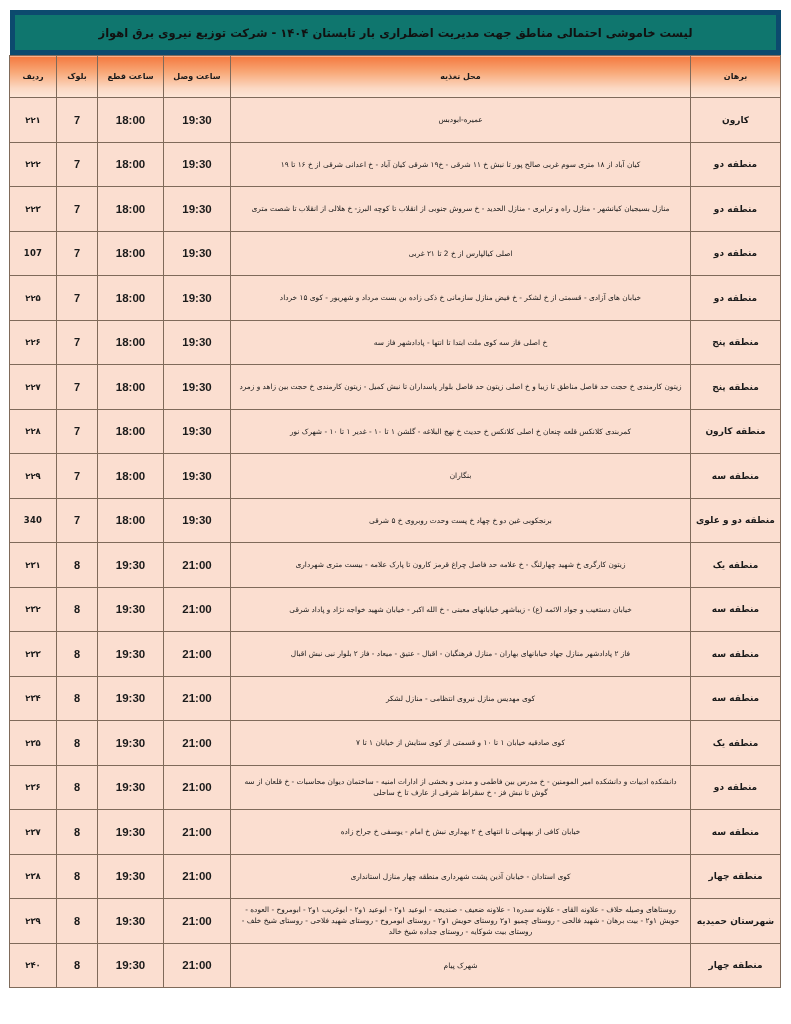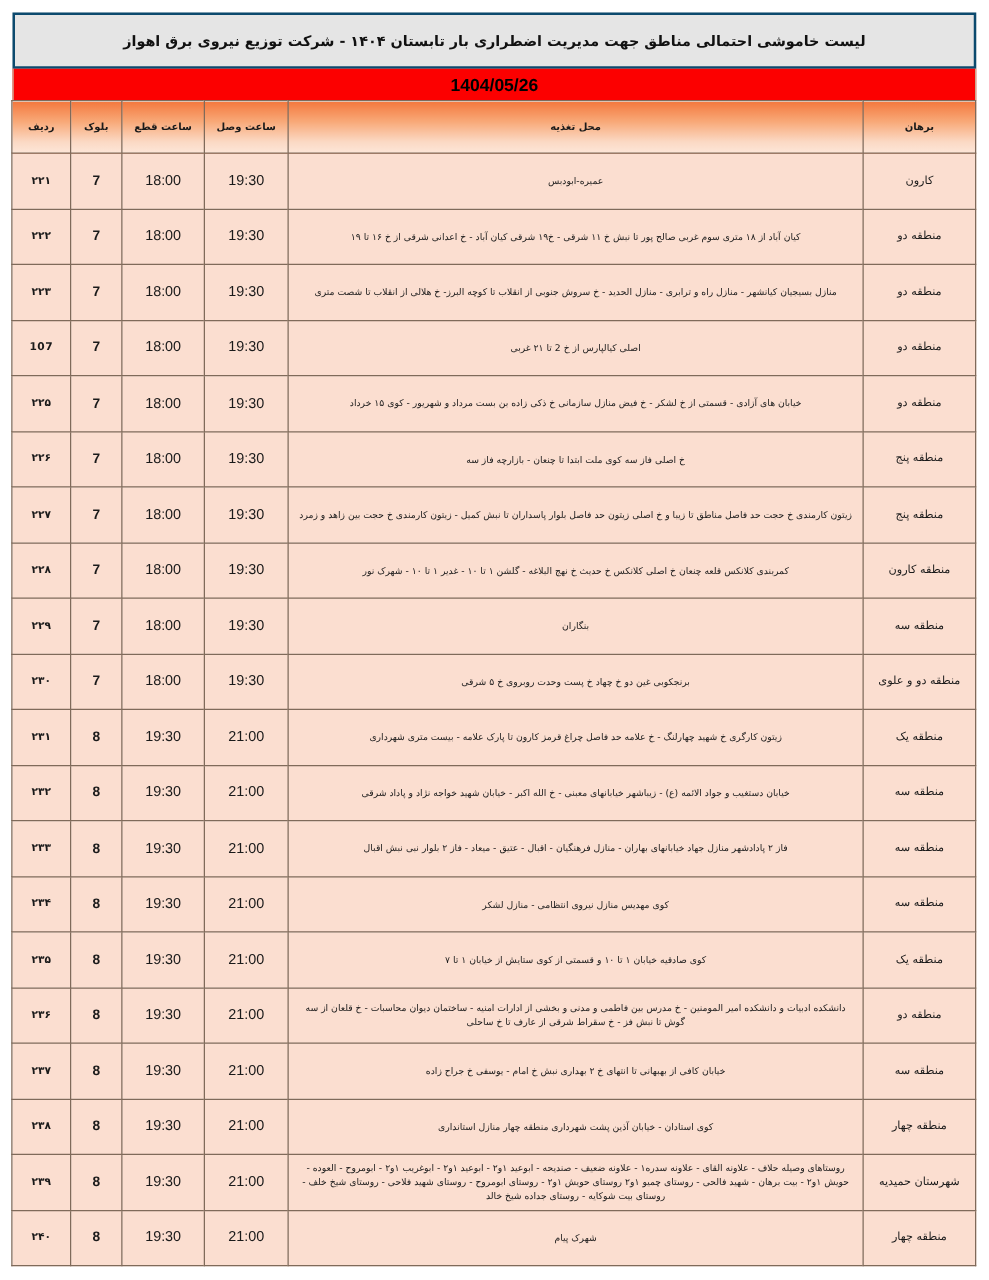"لیست خاموشی احتمالی مناطق جهت" .title-banner { background: #e5e5e5 -> #0f766e; border: 2px solid #0c4a6e -> 5px solid #0c4a6e }
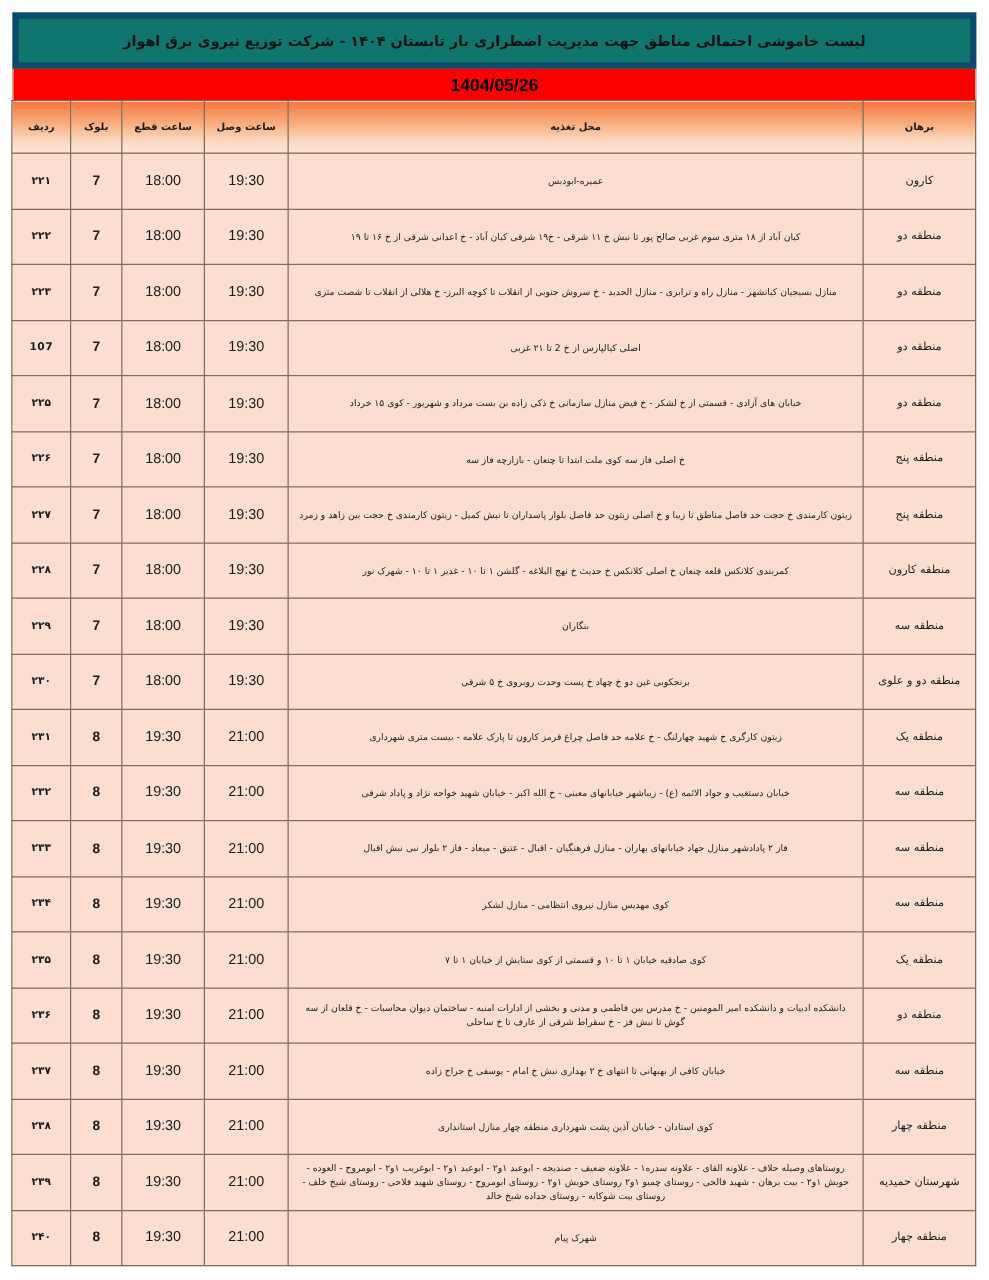"1404/05/26" div.date-bar { html: <div> <div>1404/05/26</div> </div> -> none }
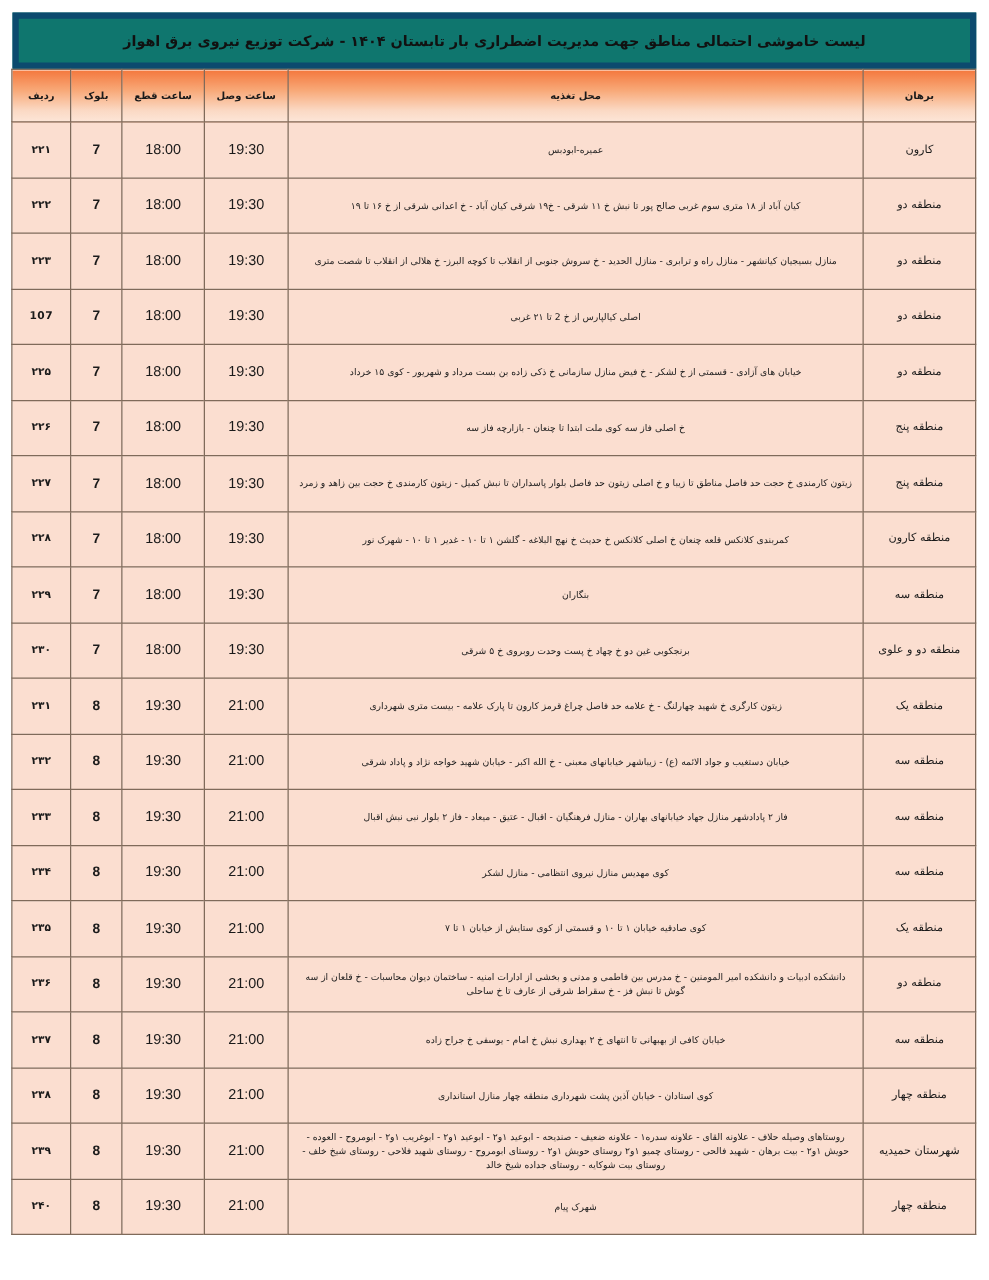"18:00" td.cut, td.connect { font-weight: normal -> bold }
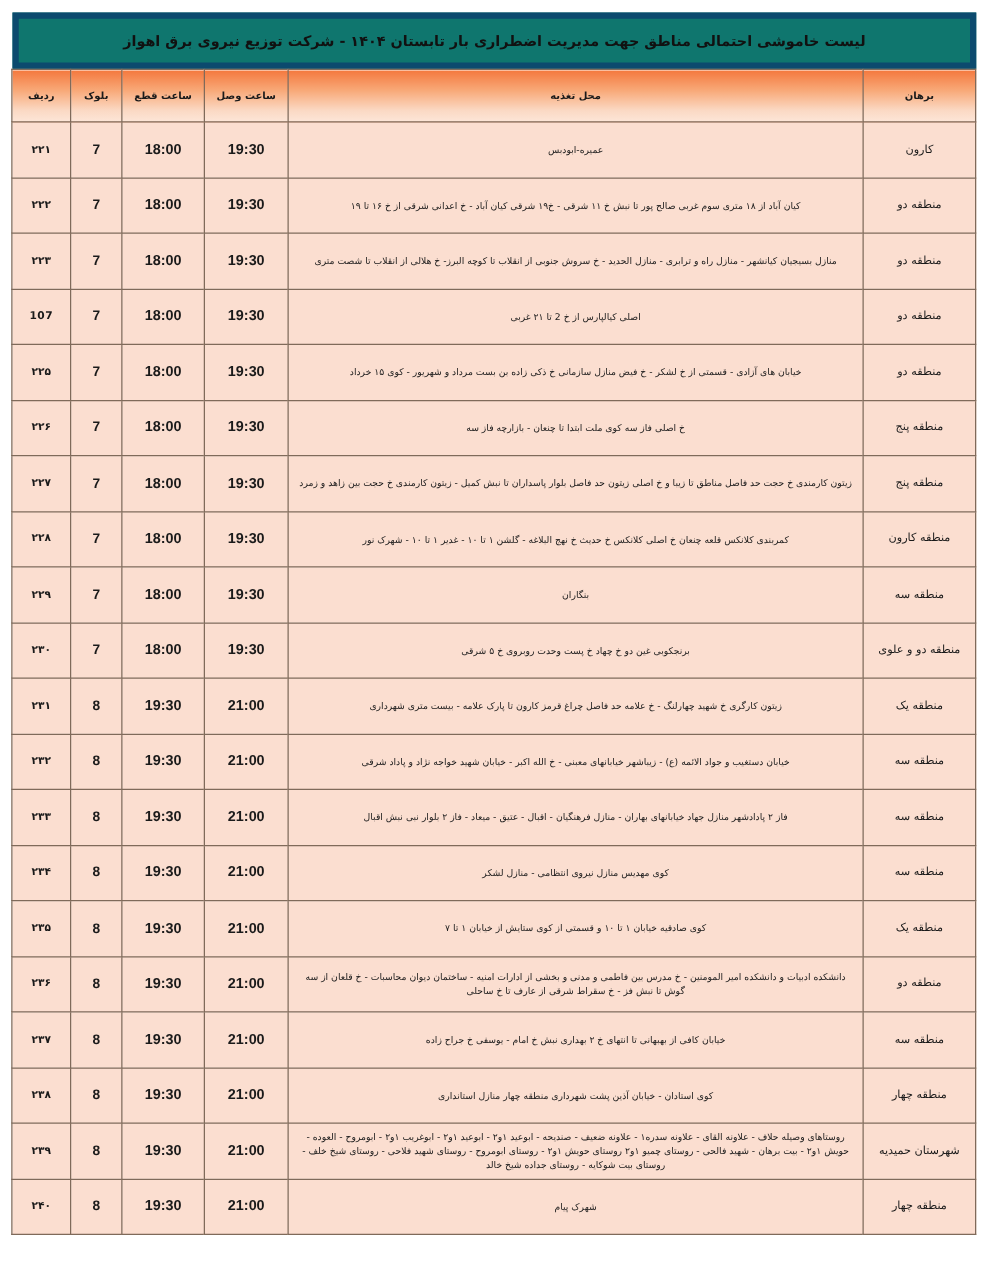"کارون" td.zone { font-weight: normal -> bold }
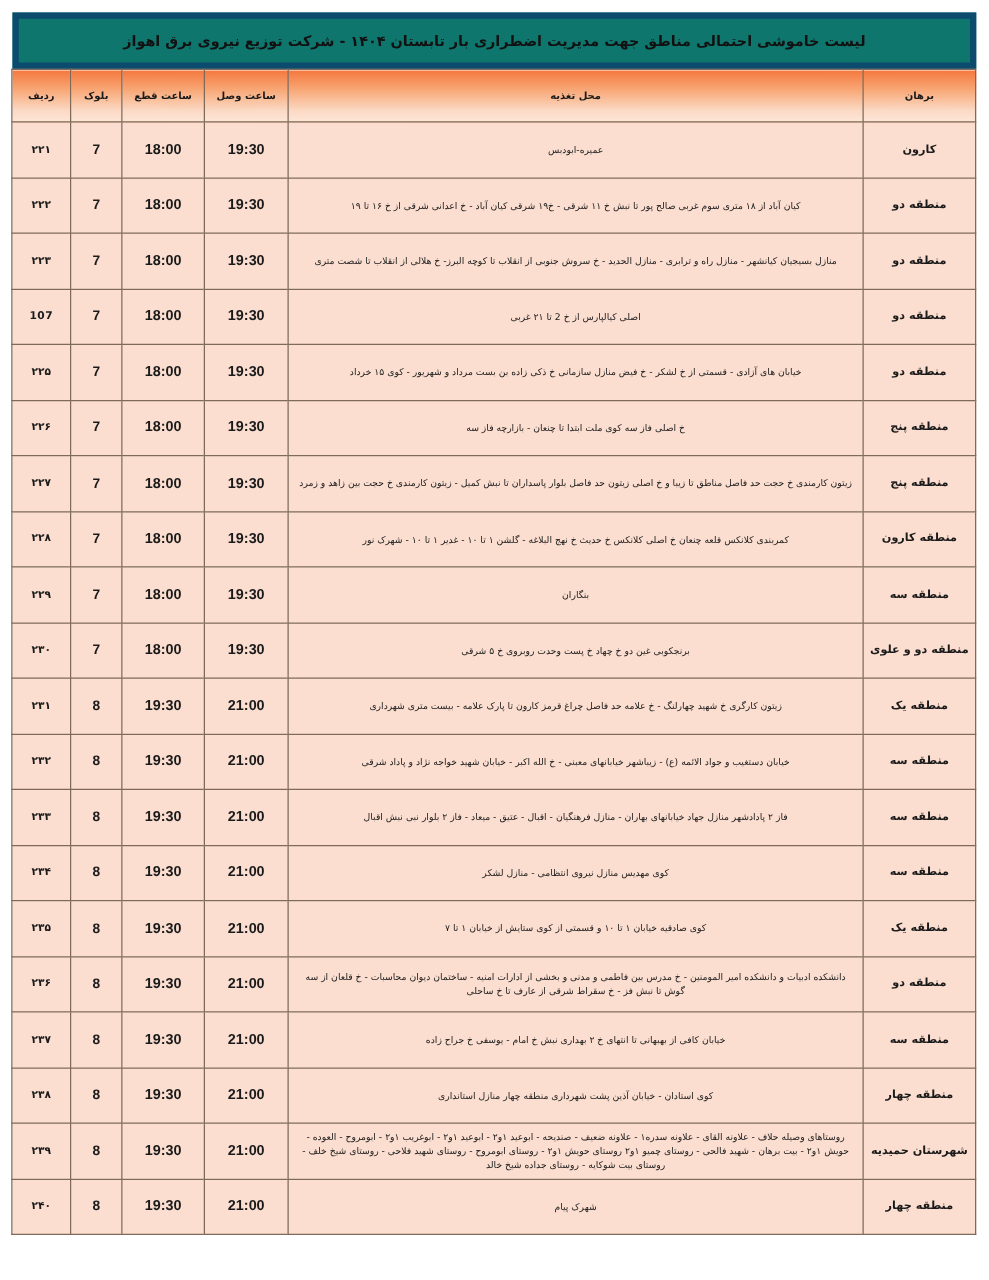"خ اصلی فاز سه کوی" td.location { text: چنعان - بازارچه -> انتها - پادادشهر }
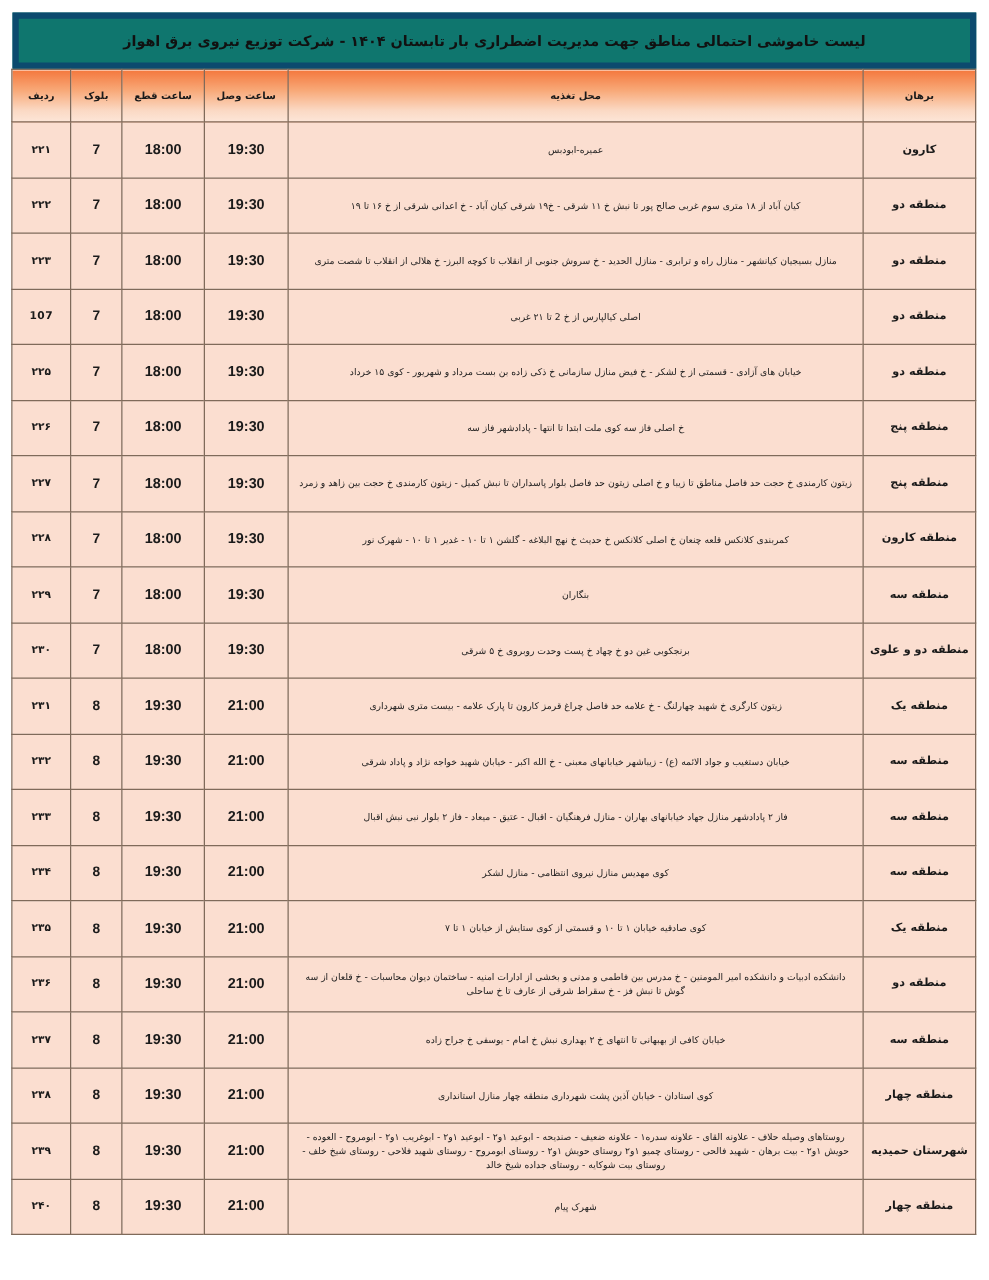"۲۳۰" td.radif { text: ۲۳۰ -> 340 }
